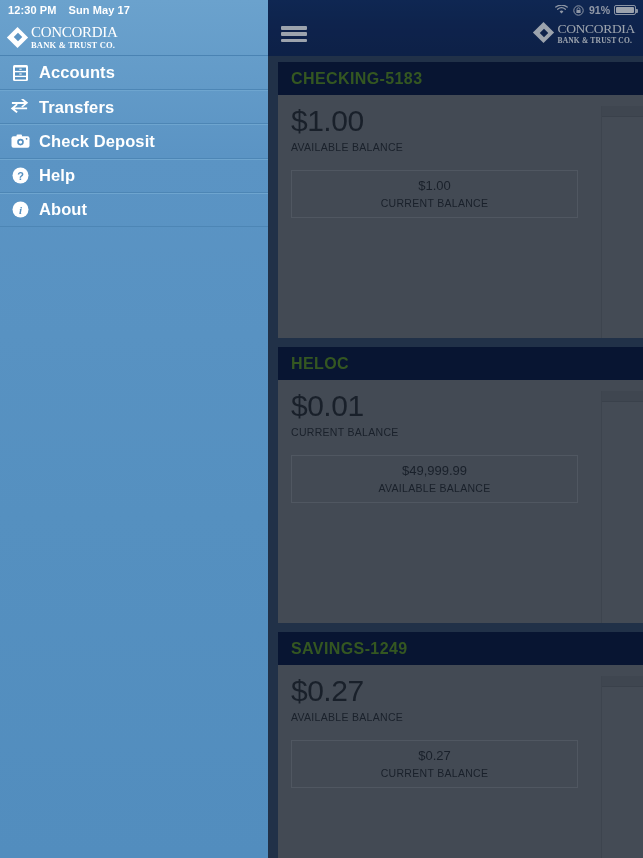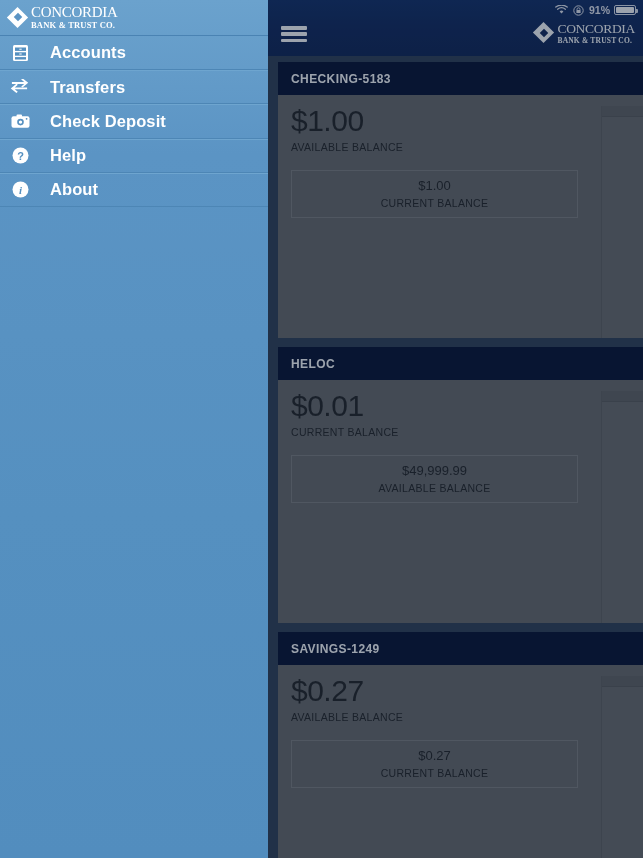"12:30 PM" div.statusbar { html: none -> <div> <span>12:30 PM</span> <span>Sun May 17</span> </div> }
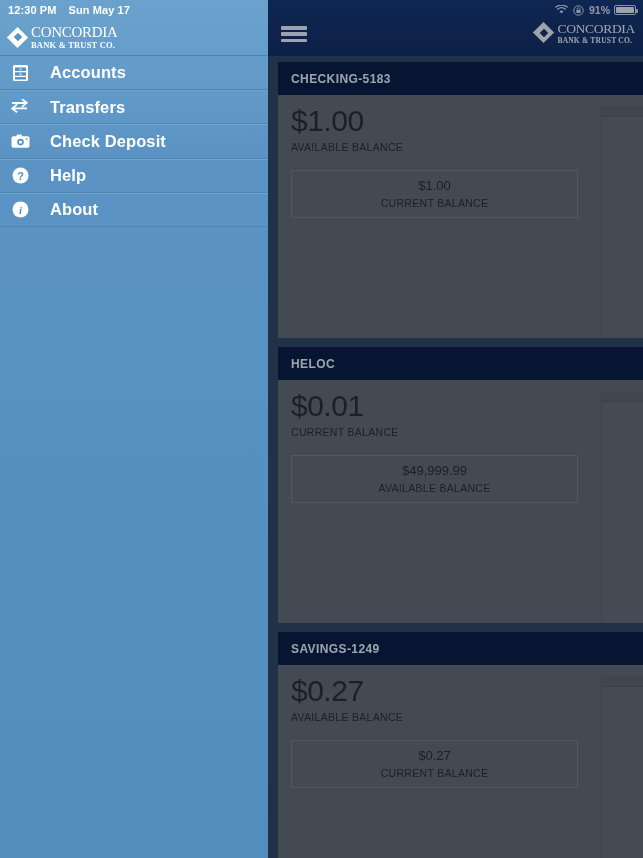"Accounts" .menu-label { margin-left: 11px -> none }
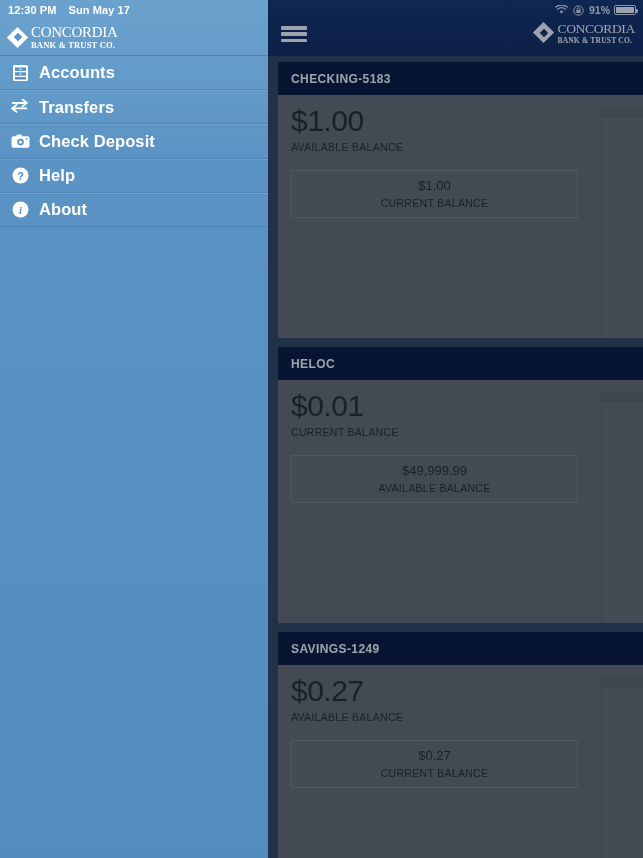"CHECKING-5183" .card-title { color: #ffffff -> #4d7c0f; font-size: 12px -> 16px }
